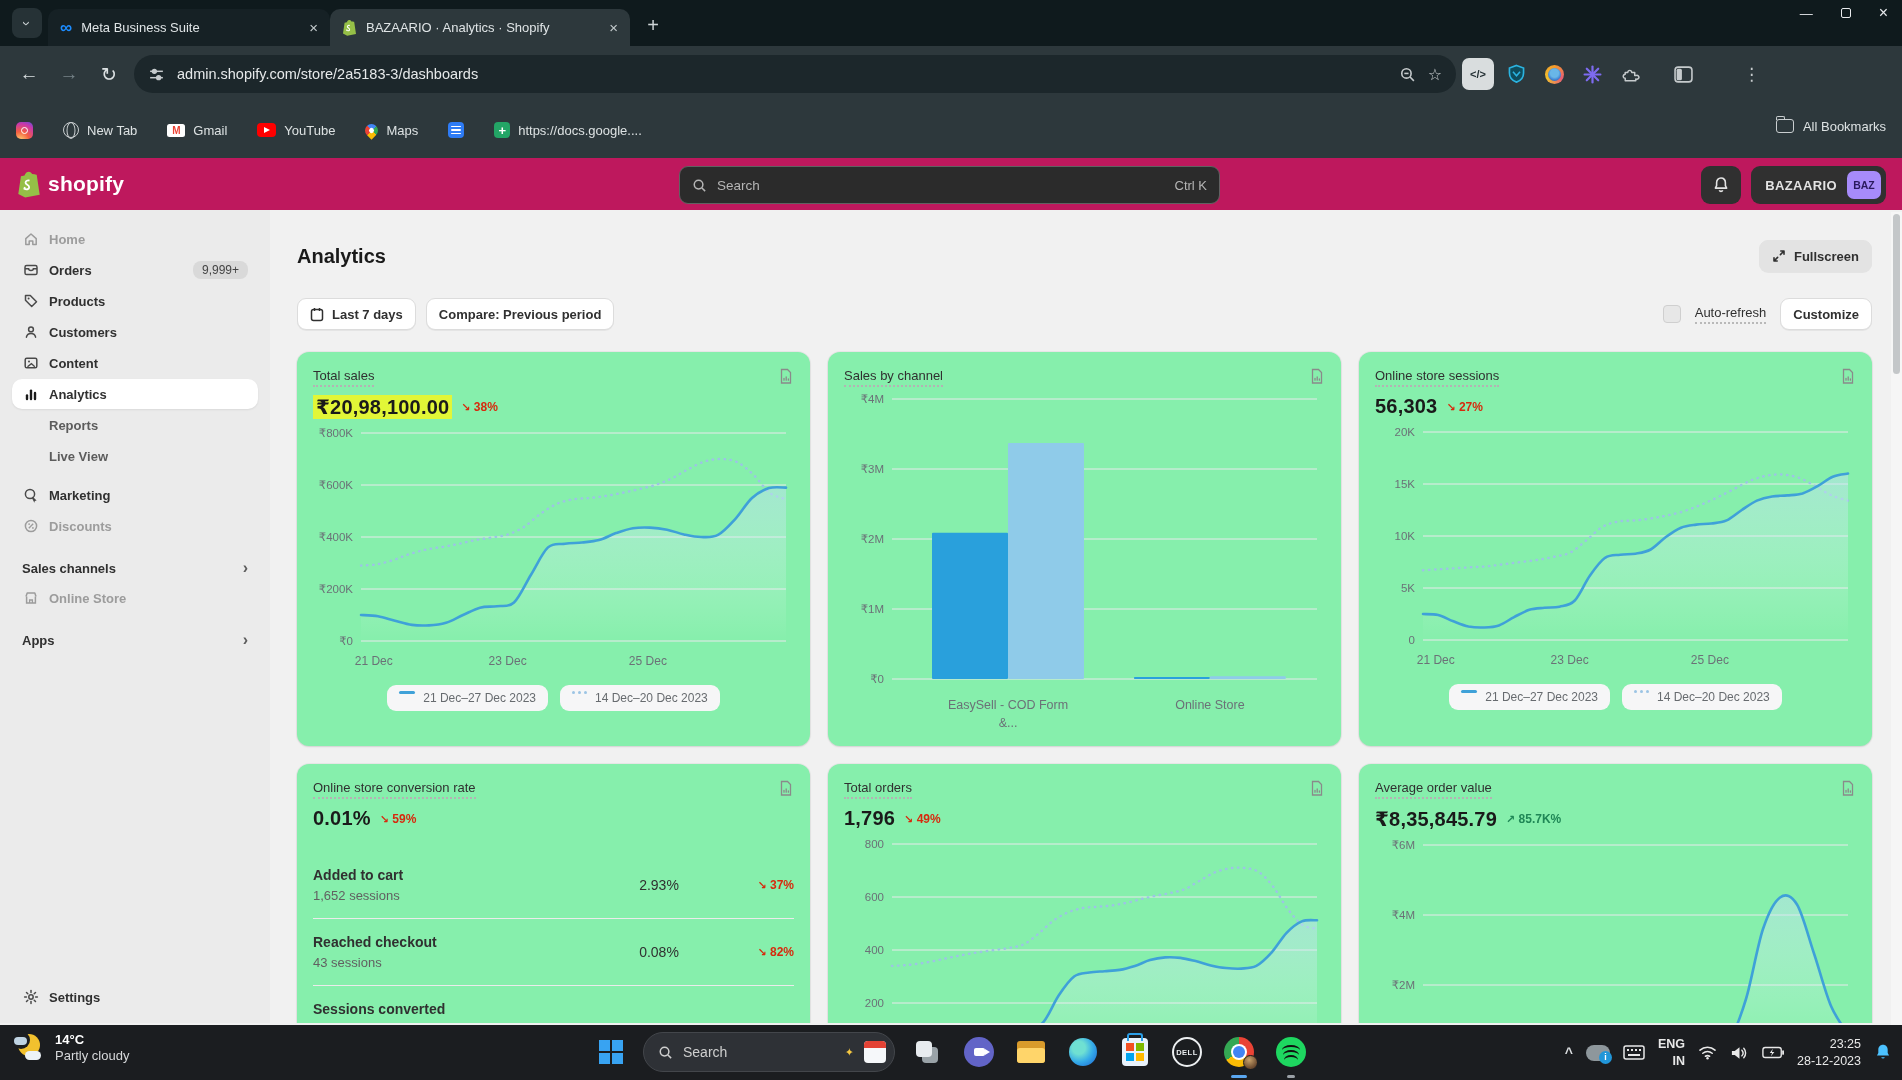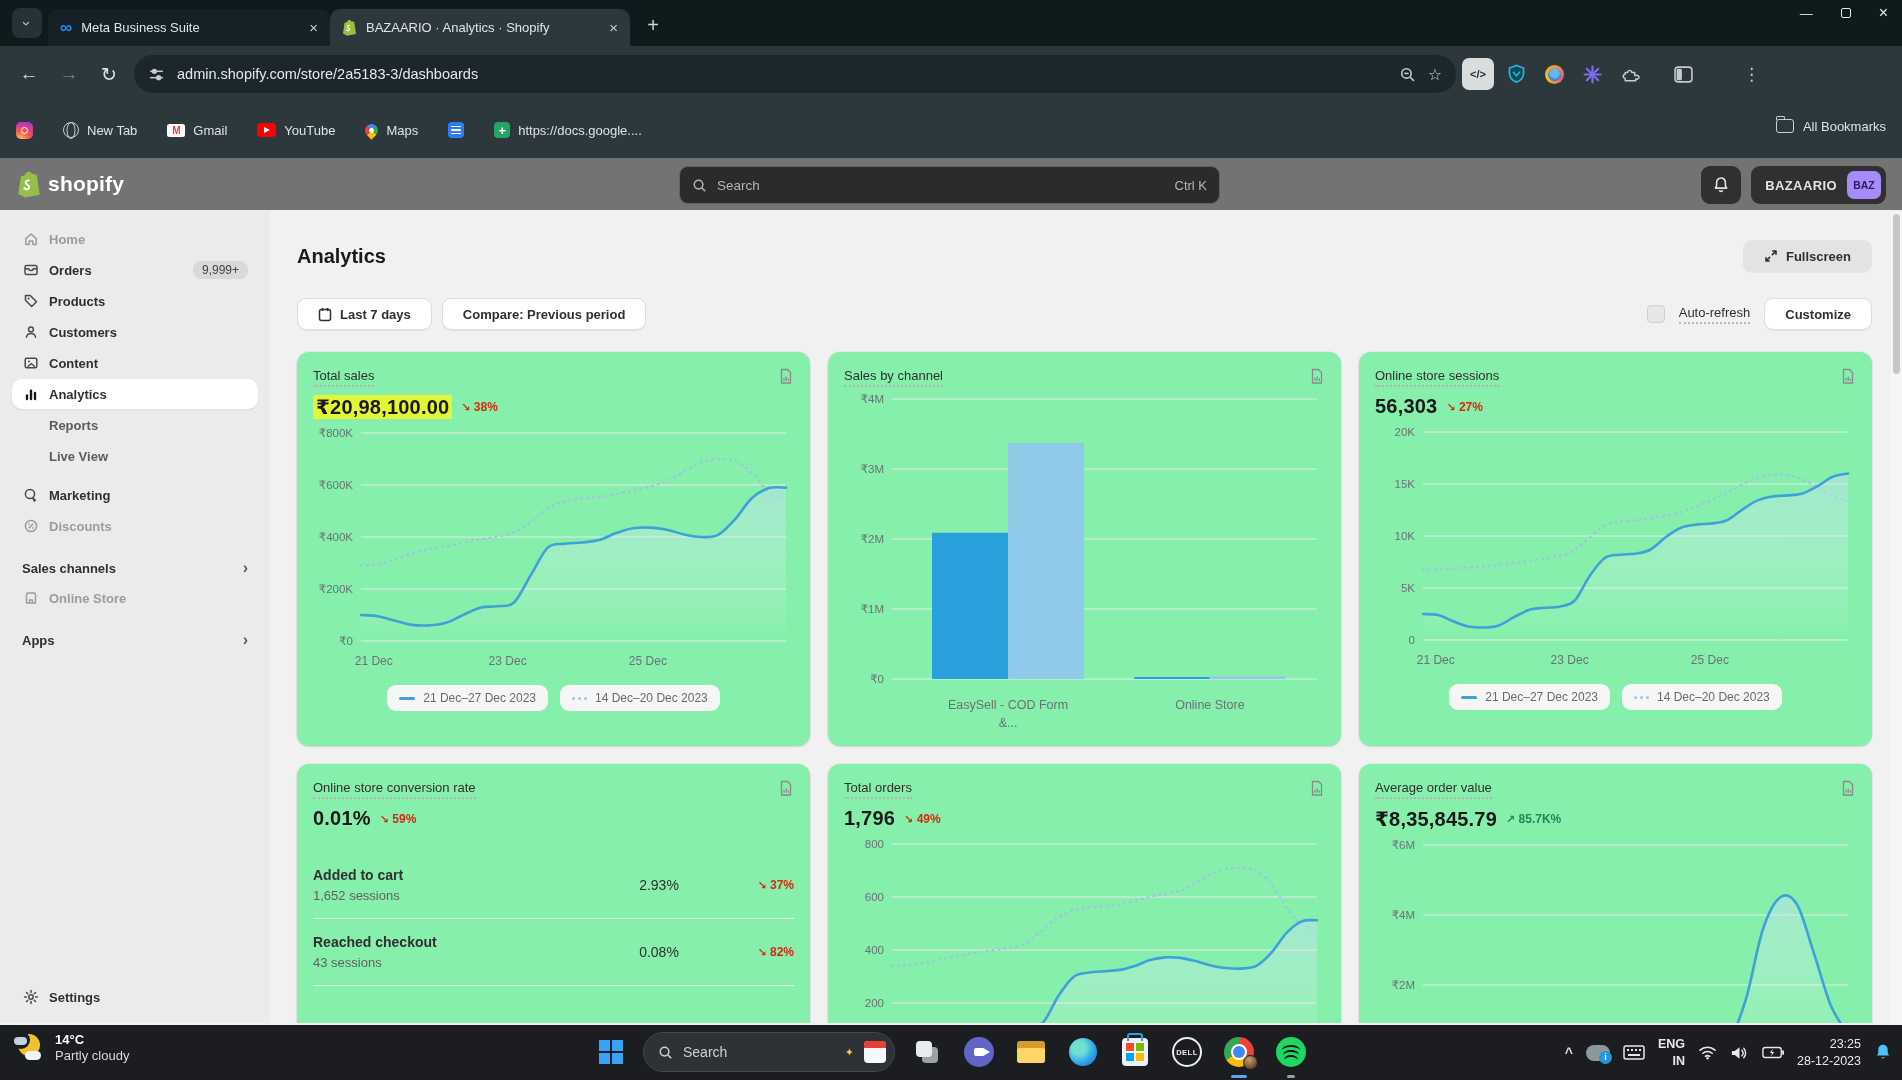"shopify" .sh-header { background: #737373 -> #be185d }
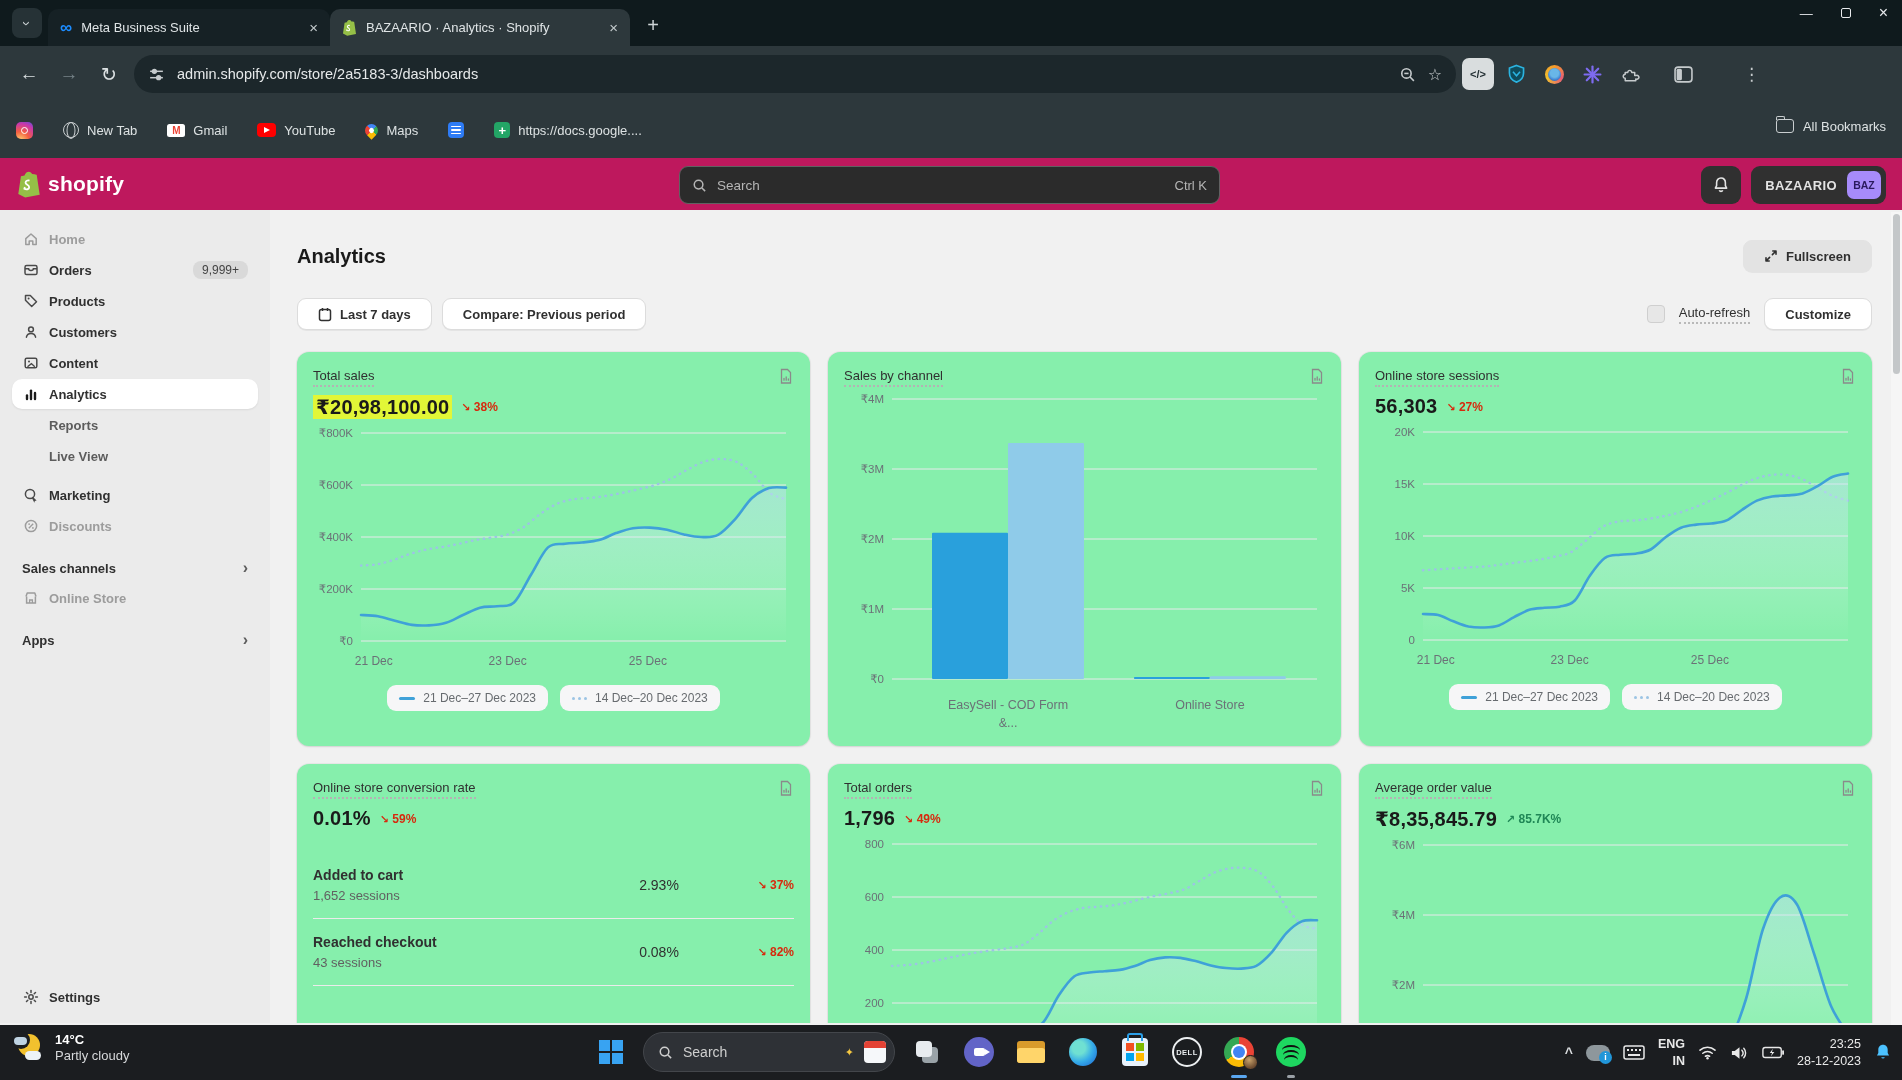"Fullscreen" .btn { padding: 0 20px -> 0 12px }
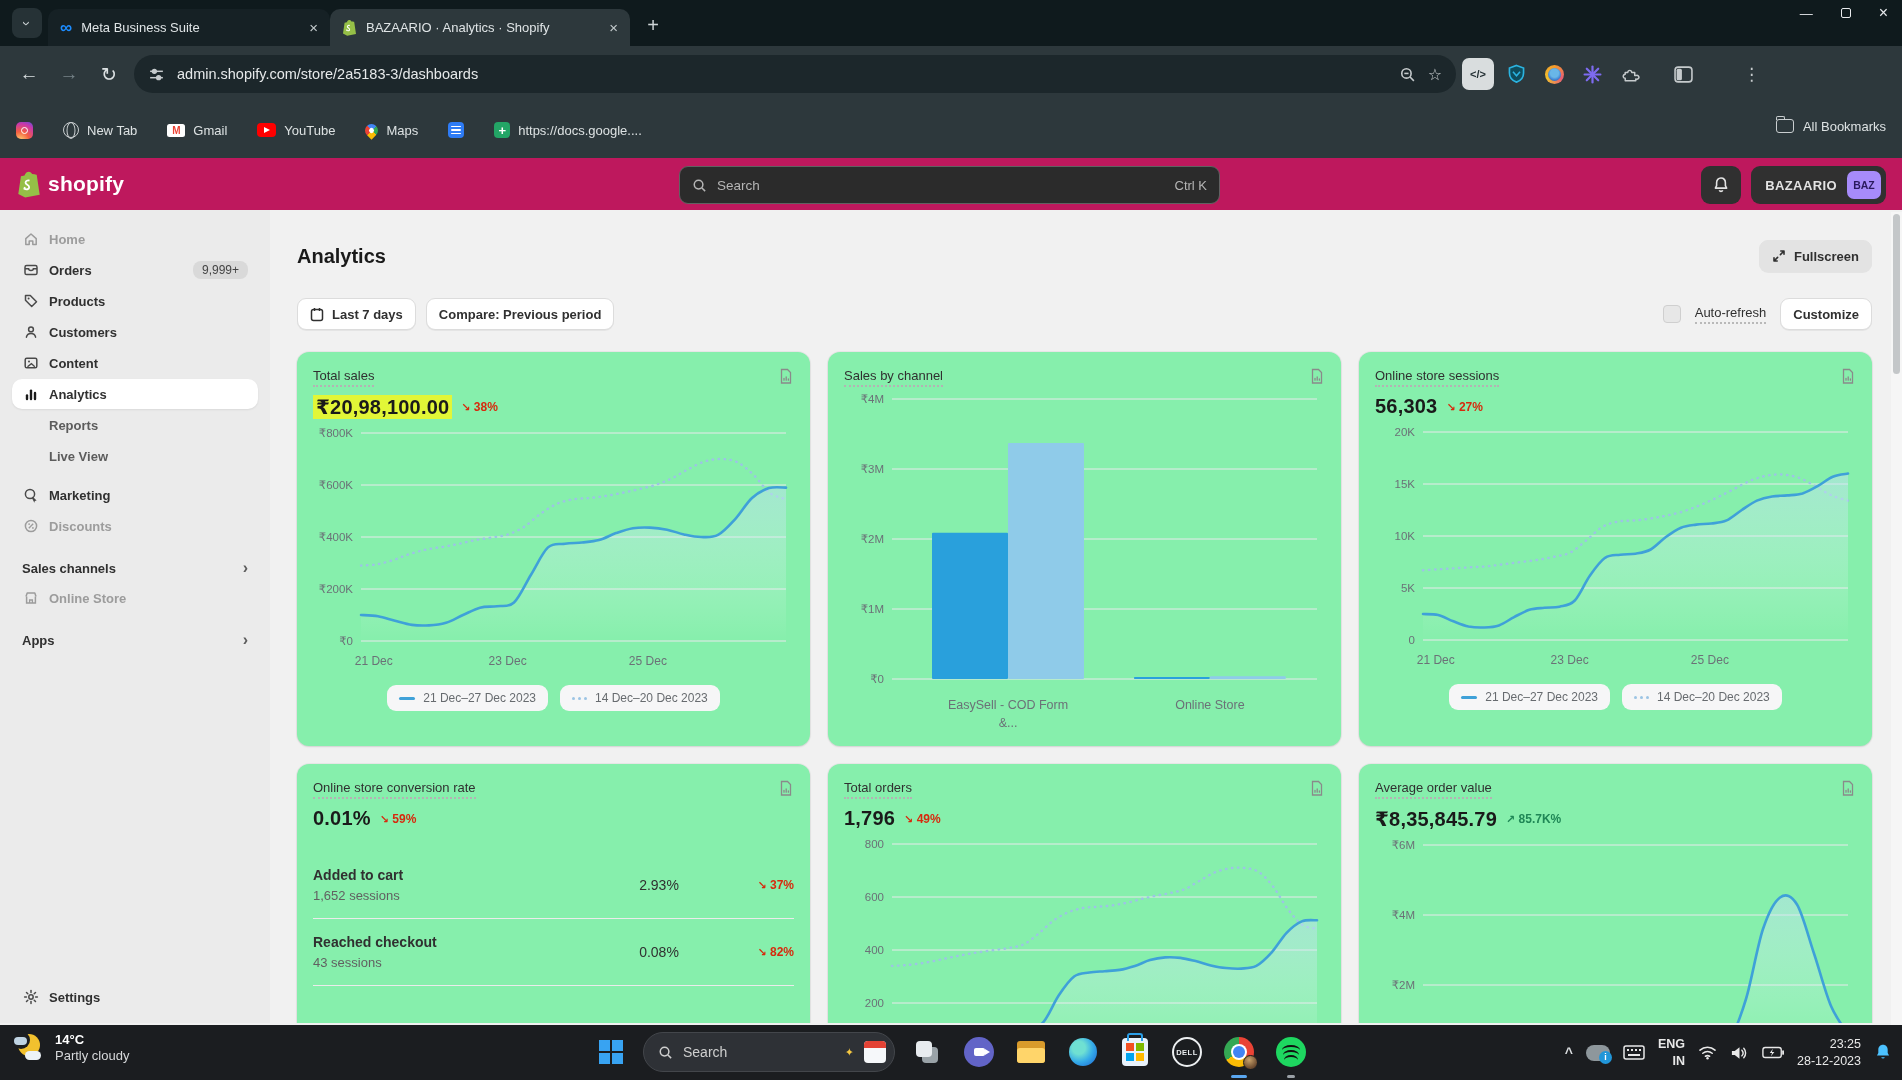"21 Dec–27 Dec 2023" .lg { align-items: center -> flex-start }
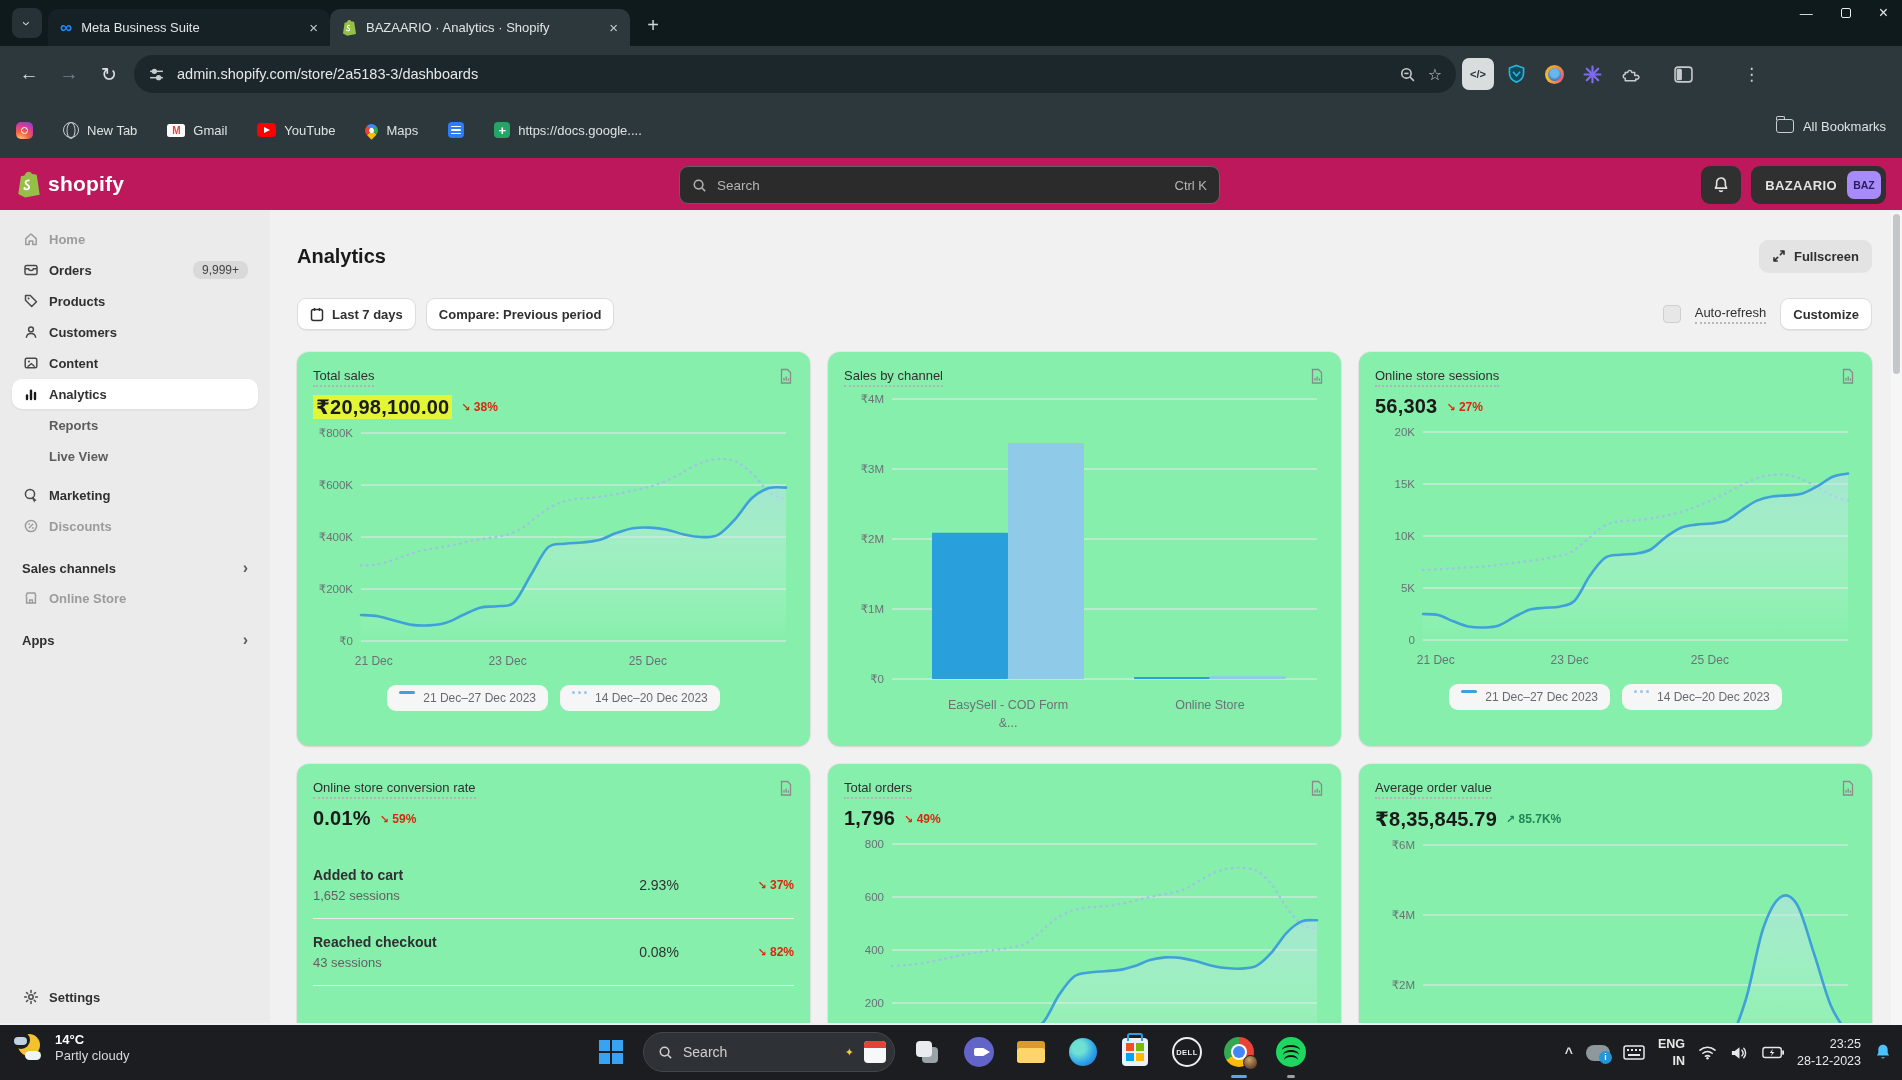"Sessions converted" div.conv-row { html: none -> <div> <div> <div>Sessions converted</div> </div> </div> }
